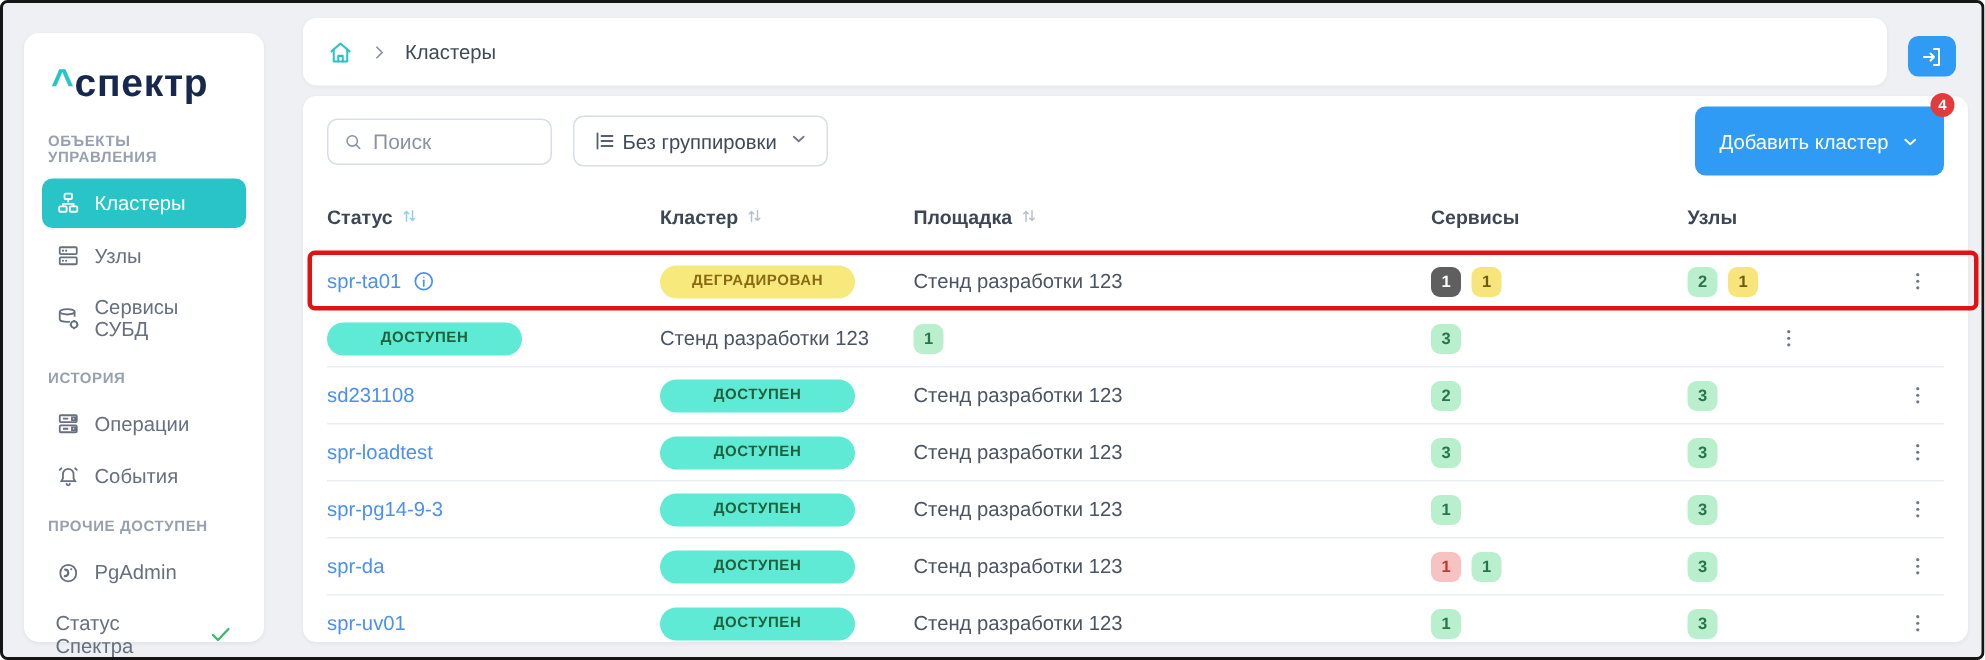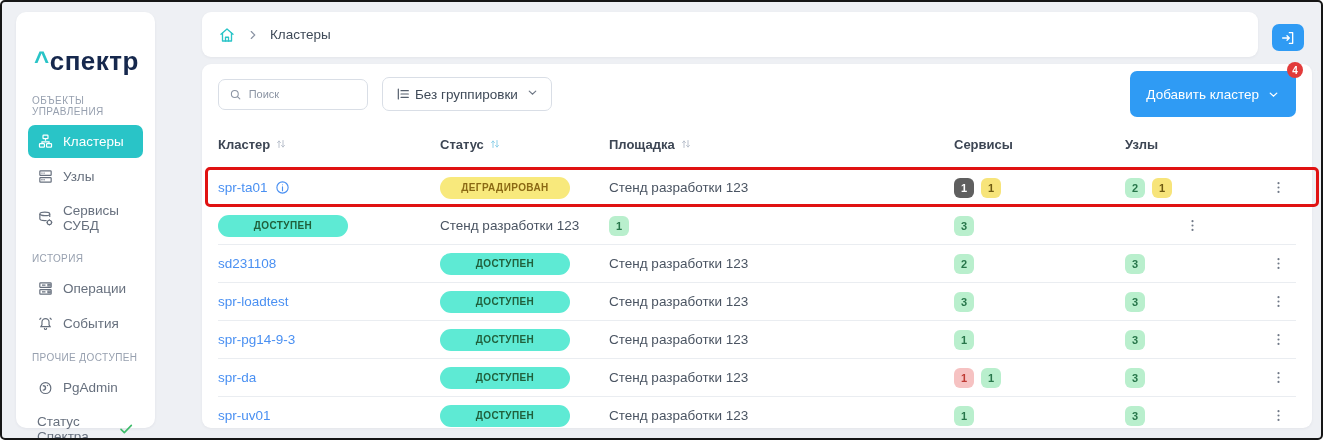"^спектр" .sidebar { padding: 32px 12px 12px -> 16px 12px 12px; top: 10px -> 20px; width: 139px -> 160px }
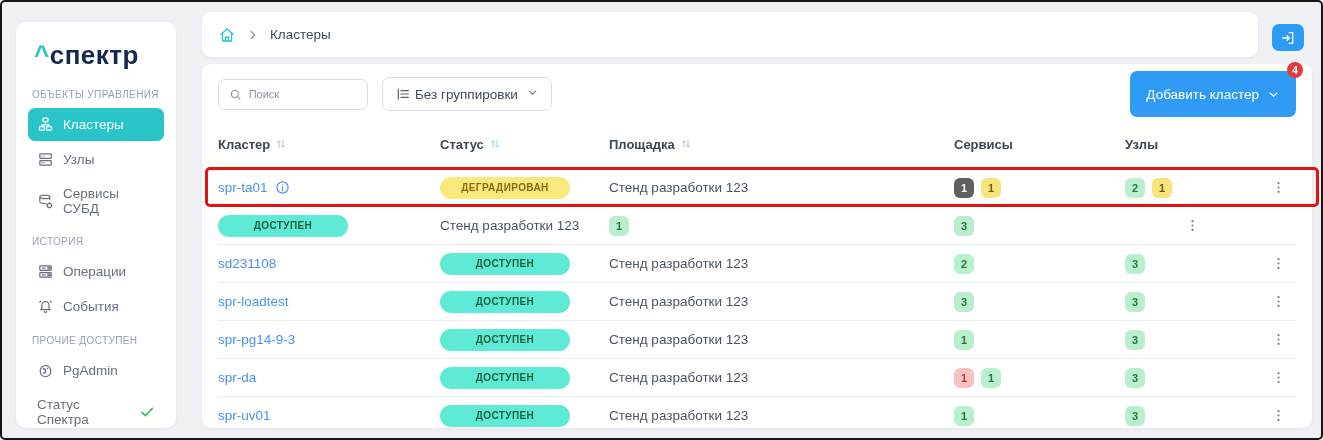"ОБЪЕКТЫ УПРАВЛЕНИЯ" .nav-section-label { font-weight: 400 -> 700 }
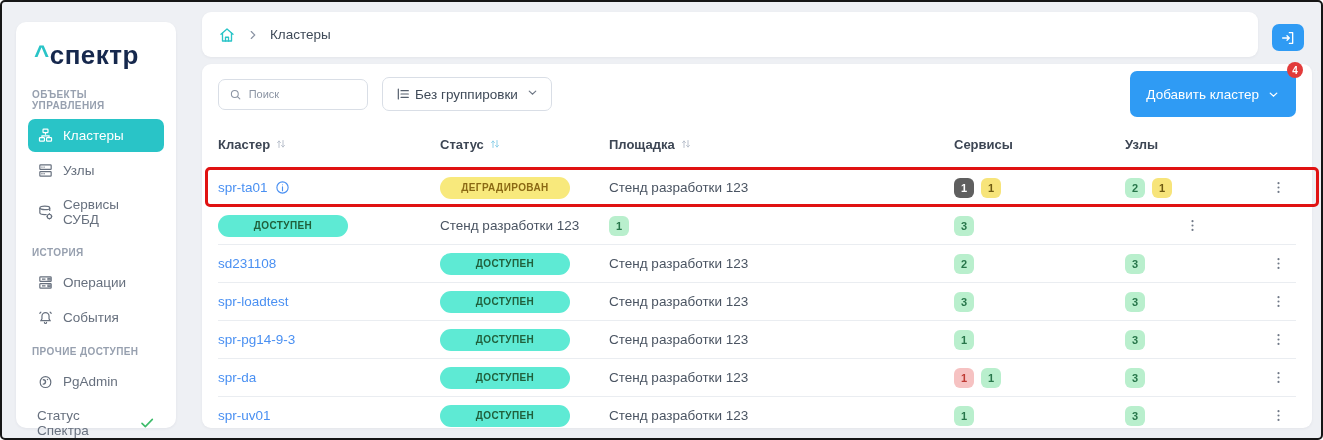"Поиск" .search-box input { font-size: 11px -> 14px }
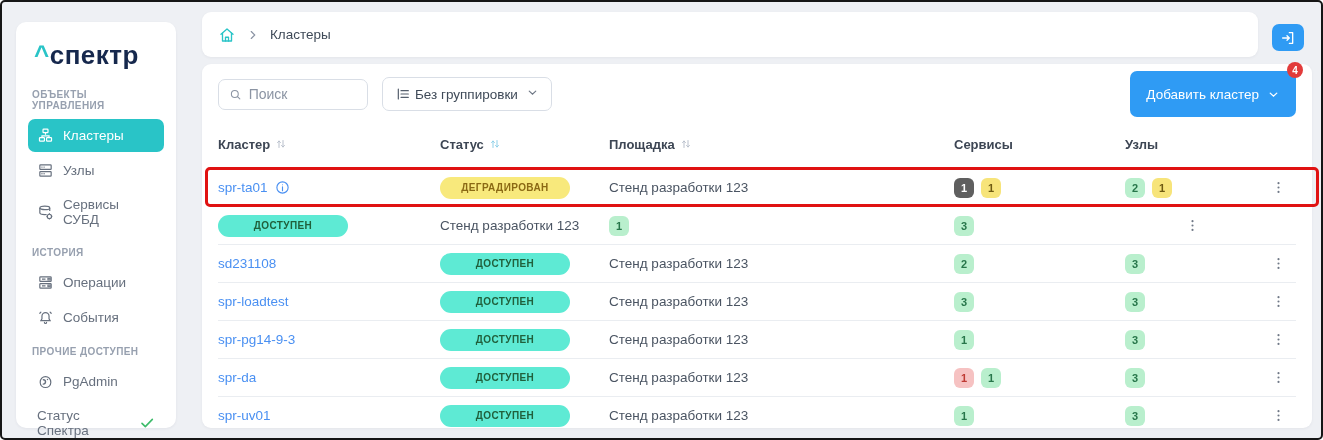"Кластер" div.th { order: before "Статус" -> after "Статус" }
